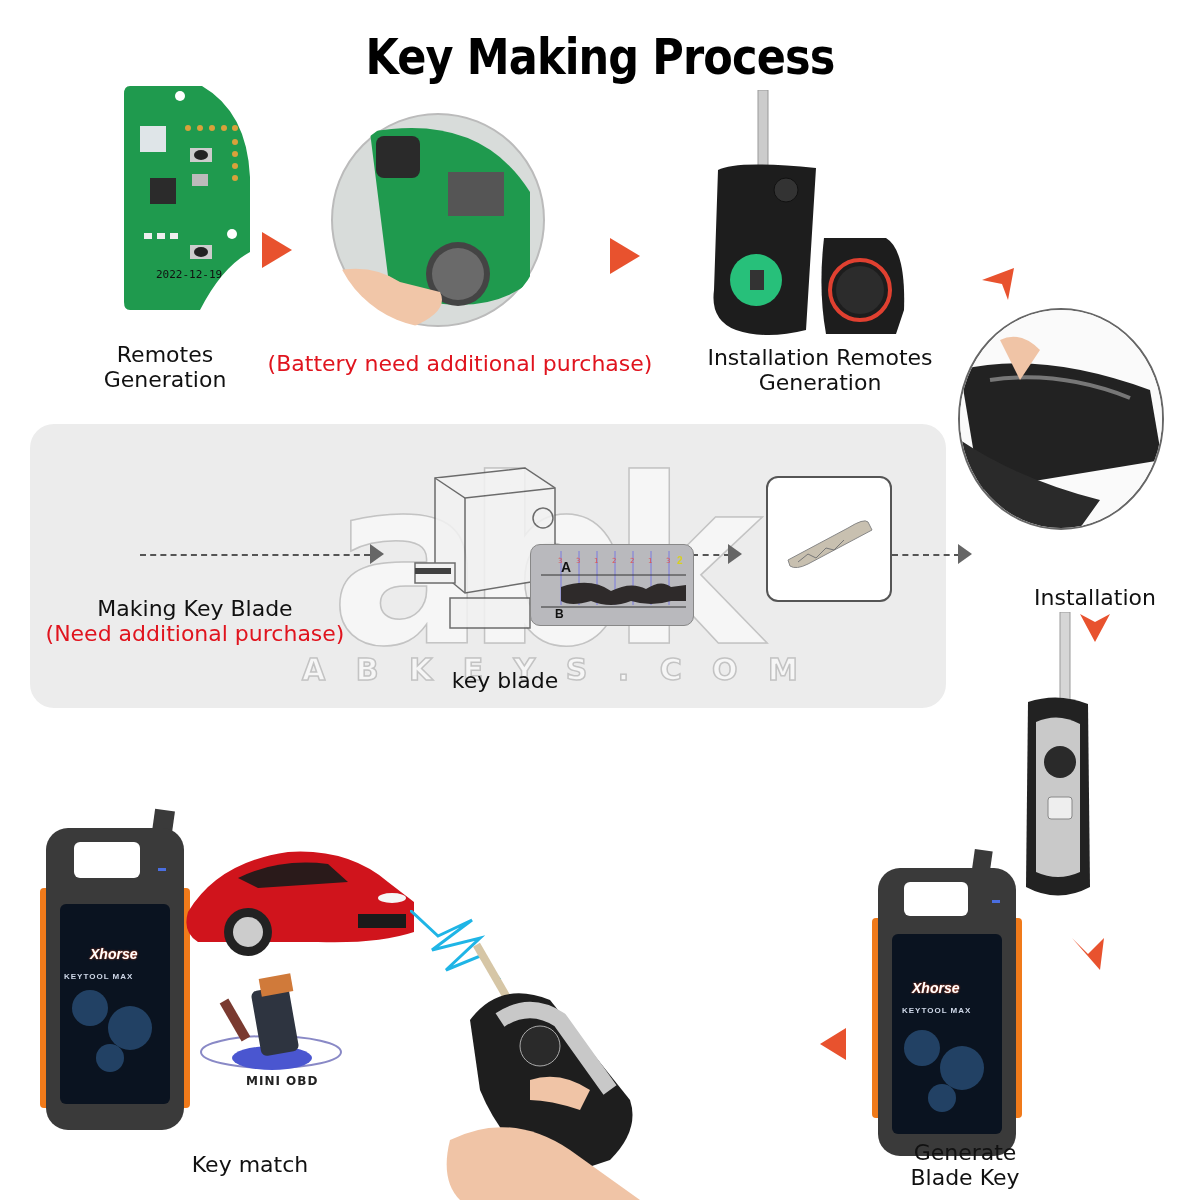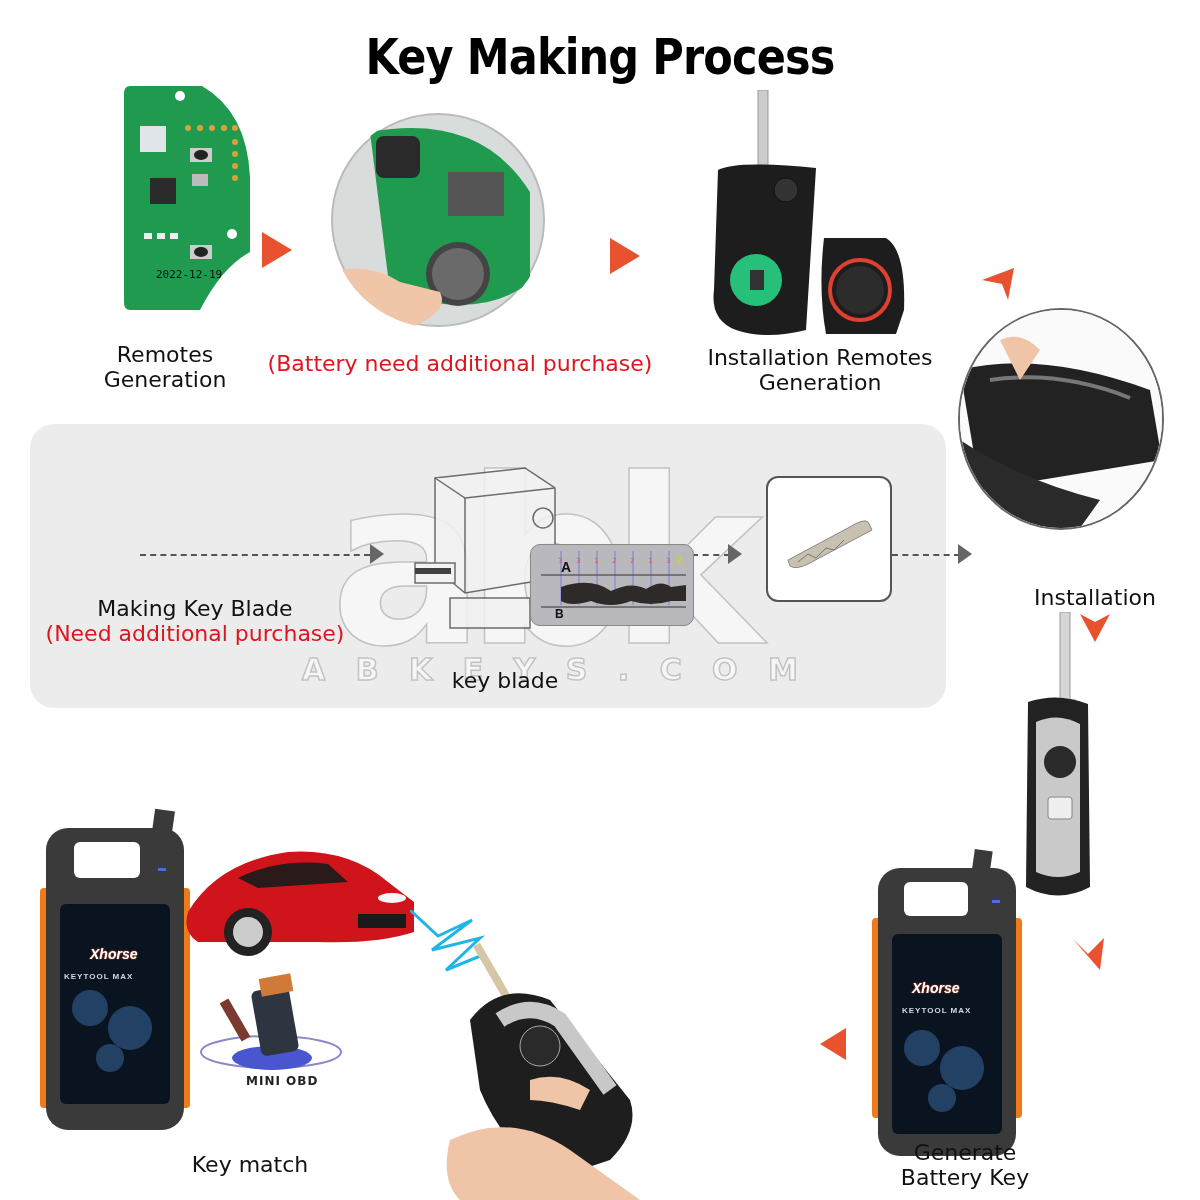"Battery Key" div { text: Battery -> Blade }
